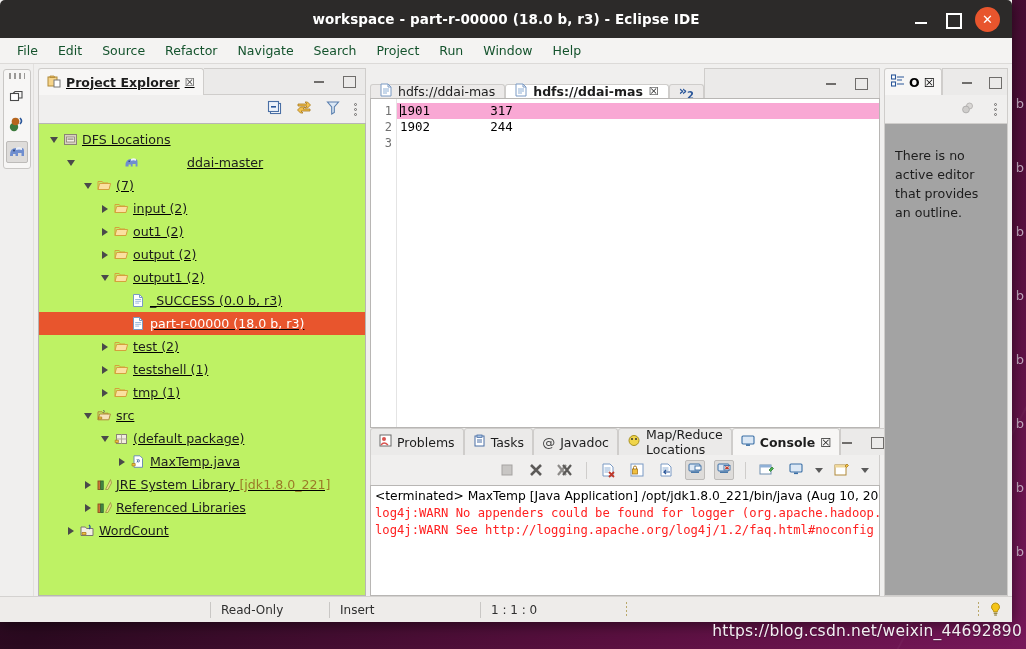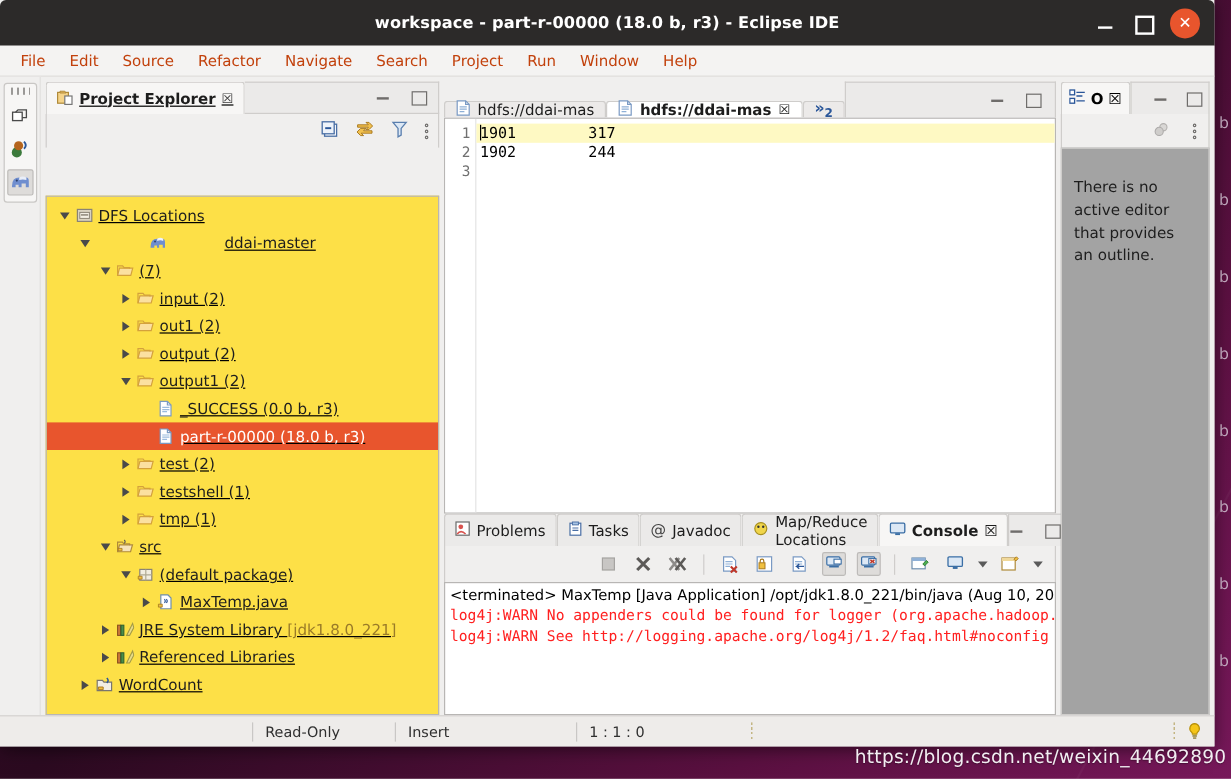"File" .menu-item { color: #c2410c -> #14532d }
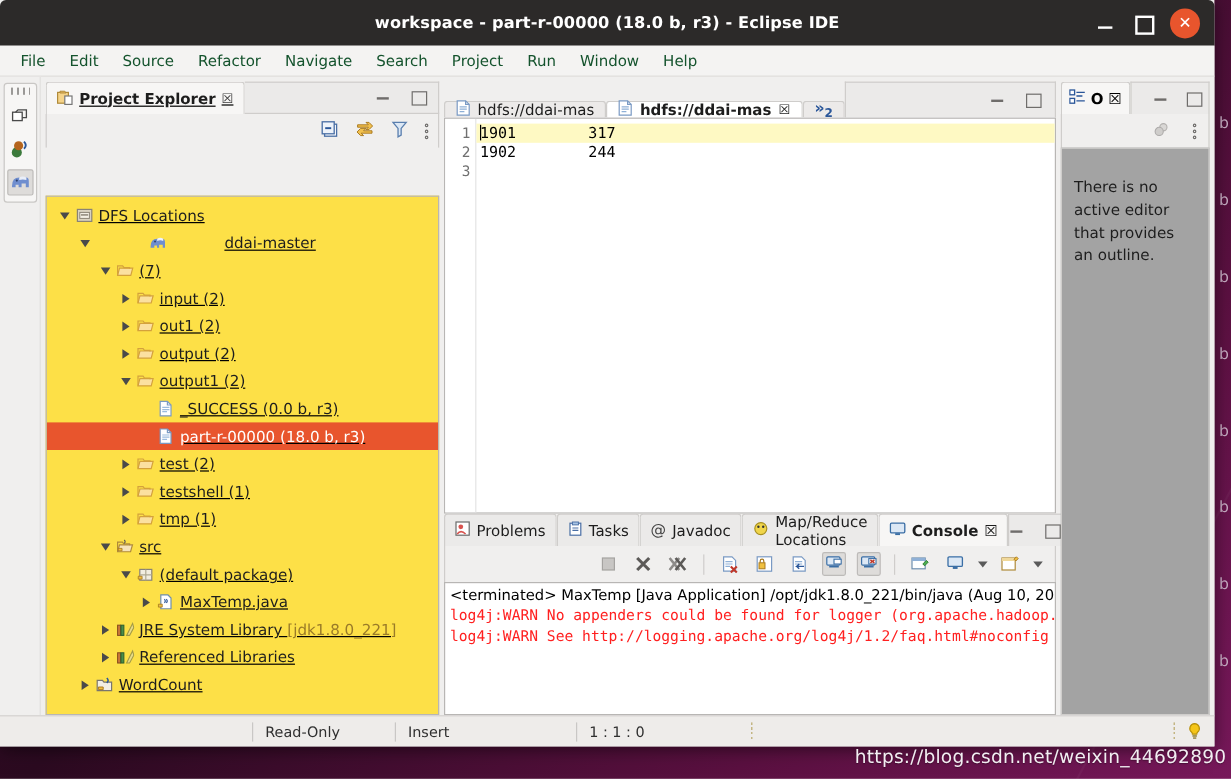"1901 317" .cline.cur { background: #fef9c3 -> #f9a8d4 }
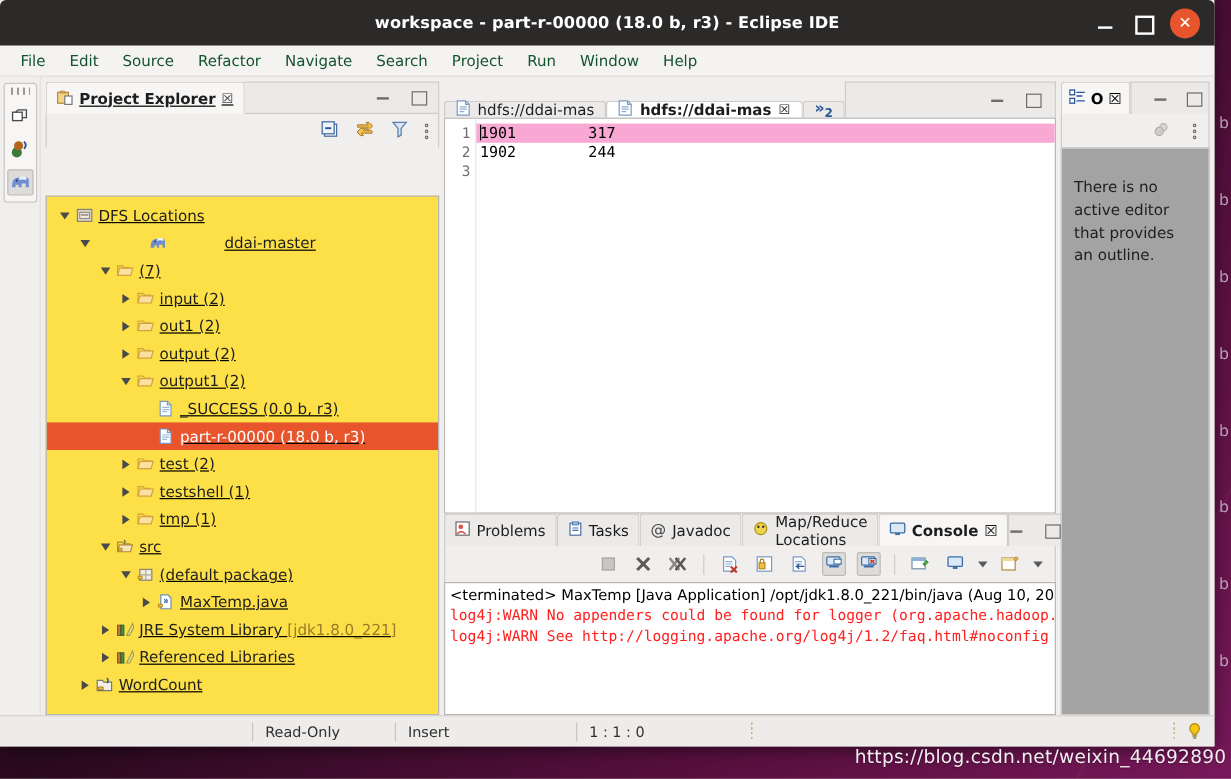"DFS Locations" .tree { background: #fde047 -> #bef264; margin-top: 40px -> none }
